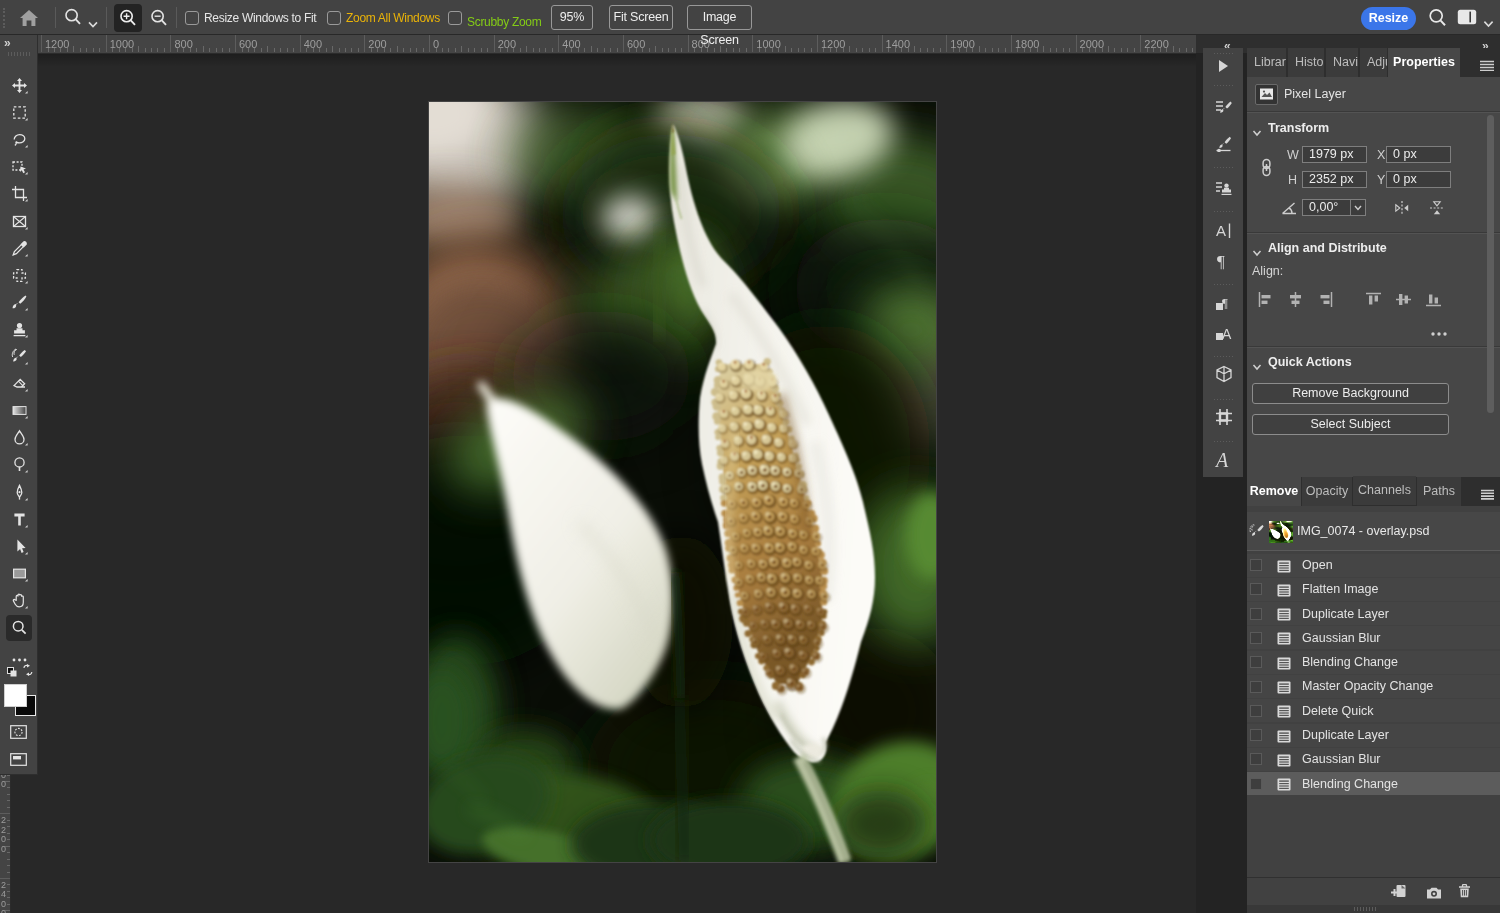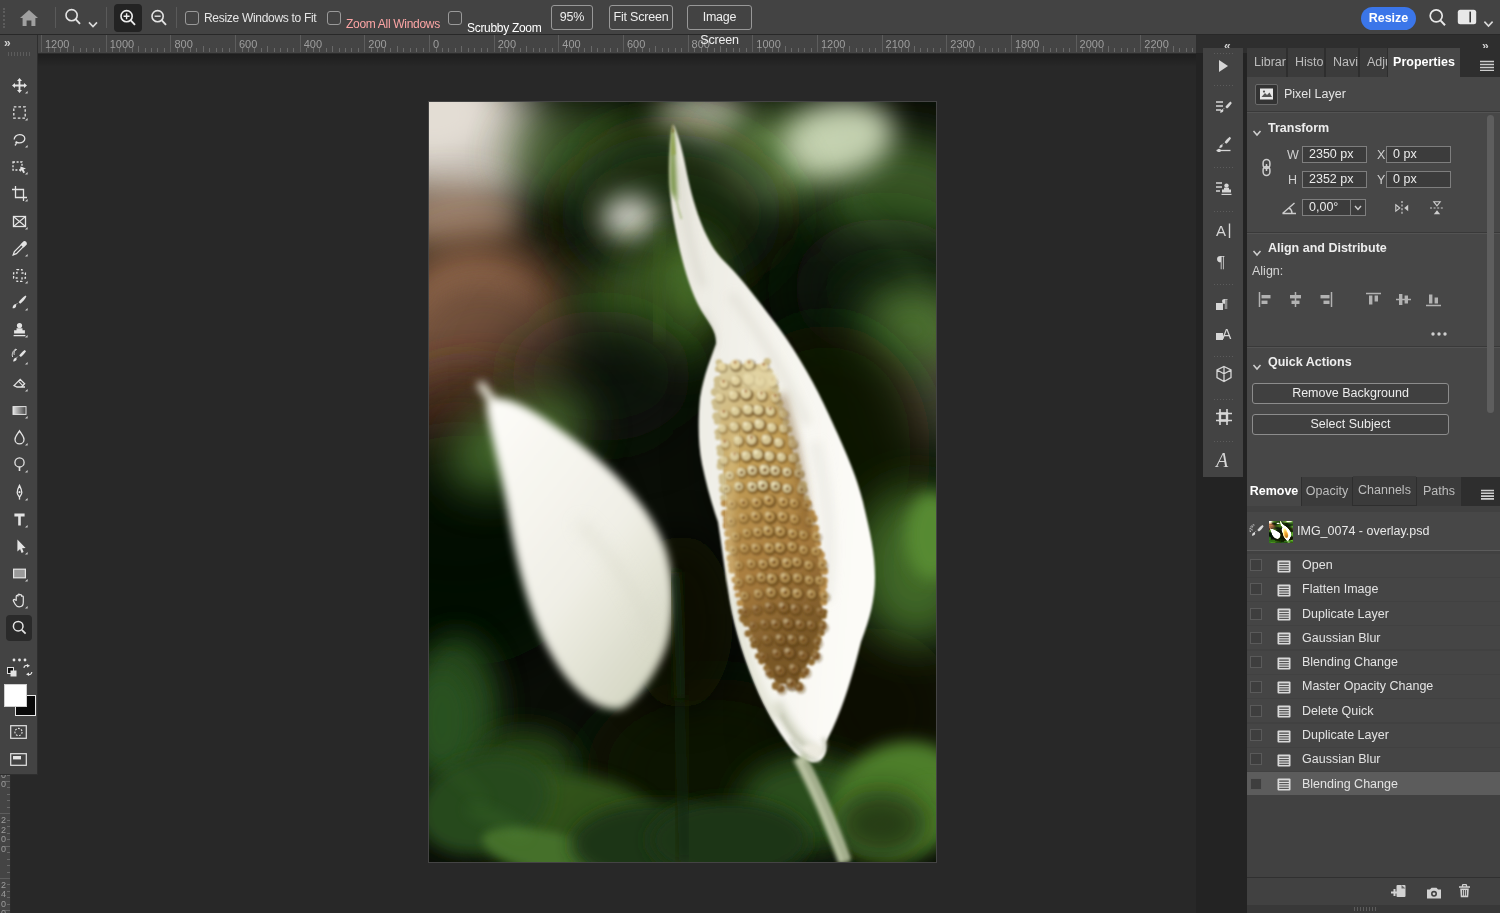"Zoom All Windows" div { color: #fca5a5 -> #eab308; top: 17px -> 11px }
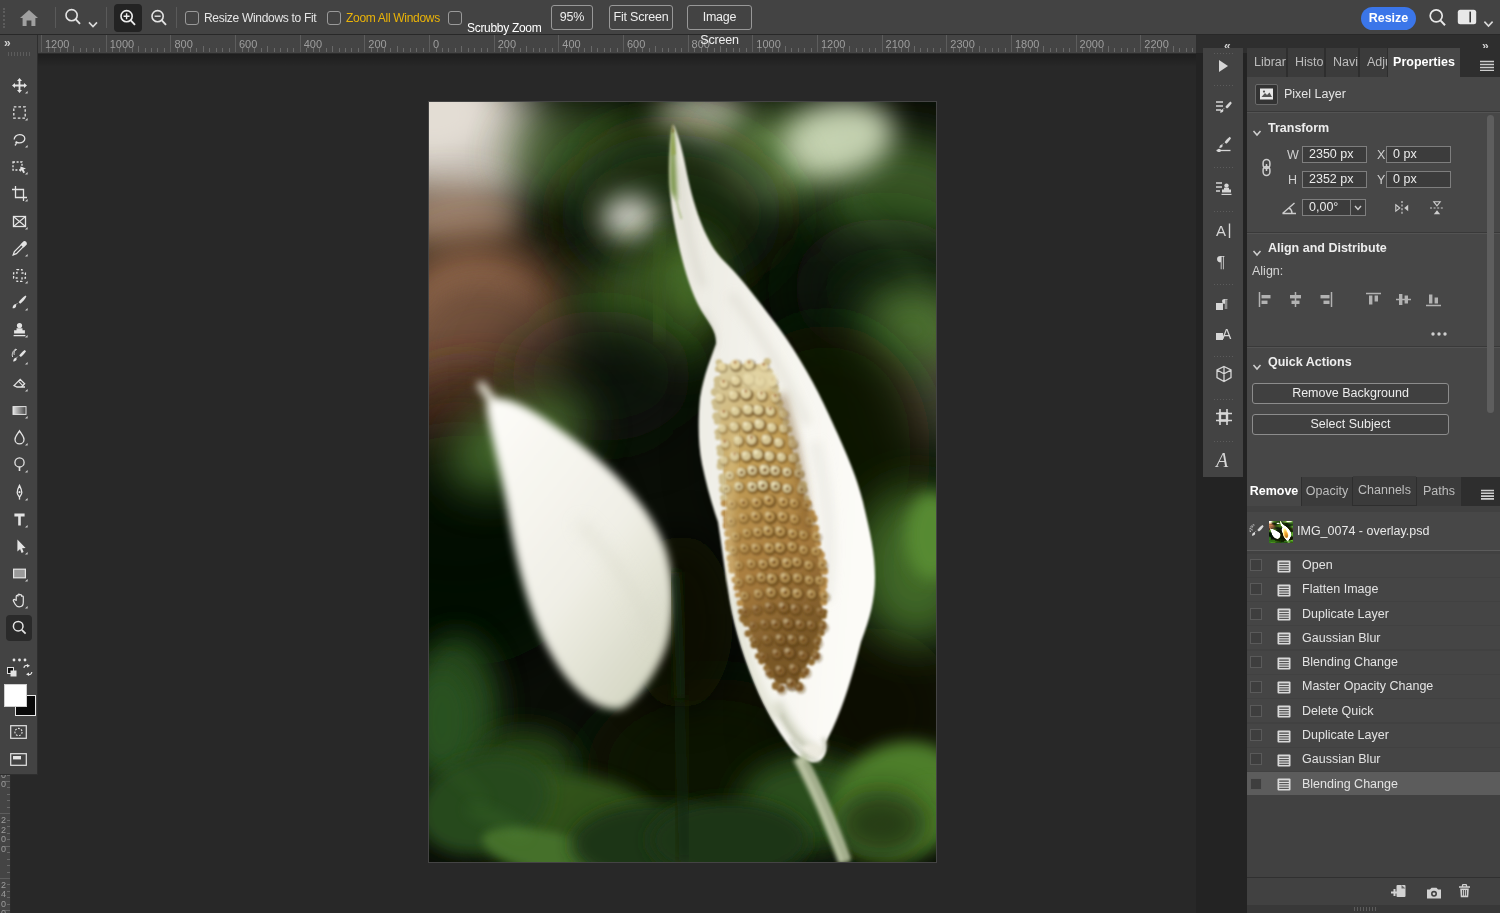"Scrubby Zoom" div { color: #ffffff -> #84cc16; top: 21px -> 15px }
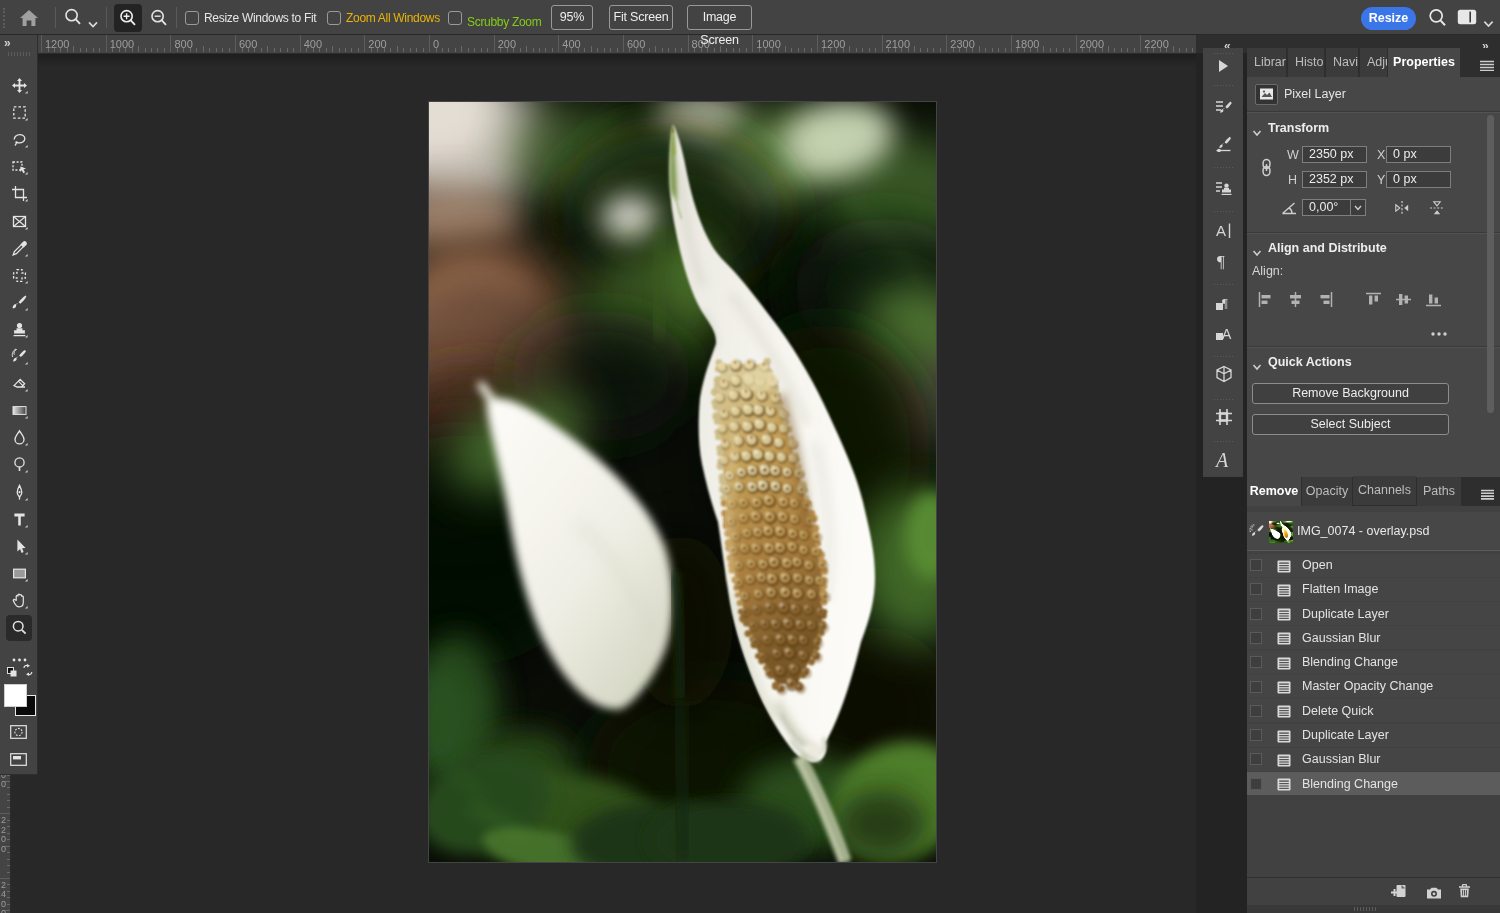"2100" div { text: 2100 -> 1400 }
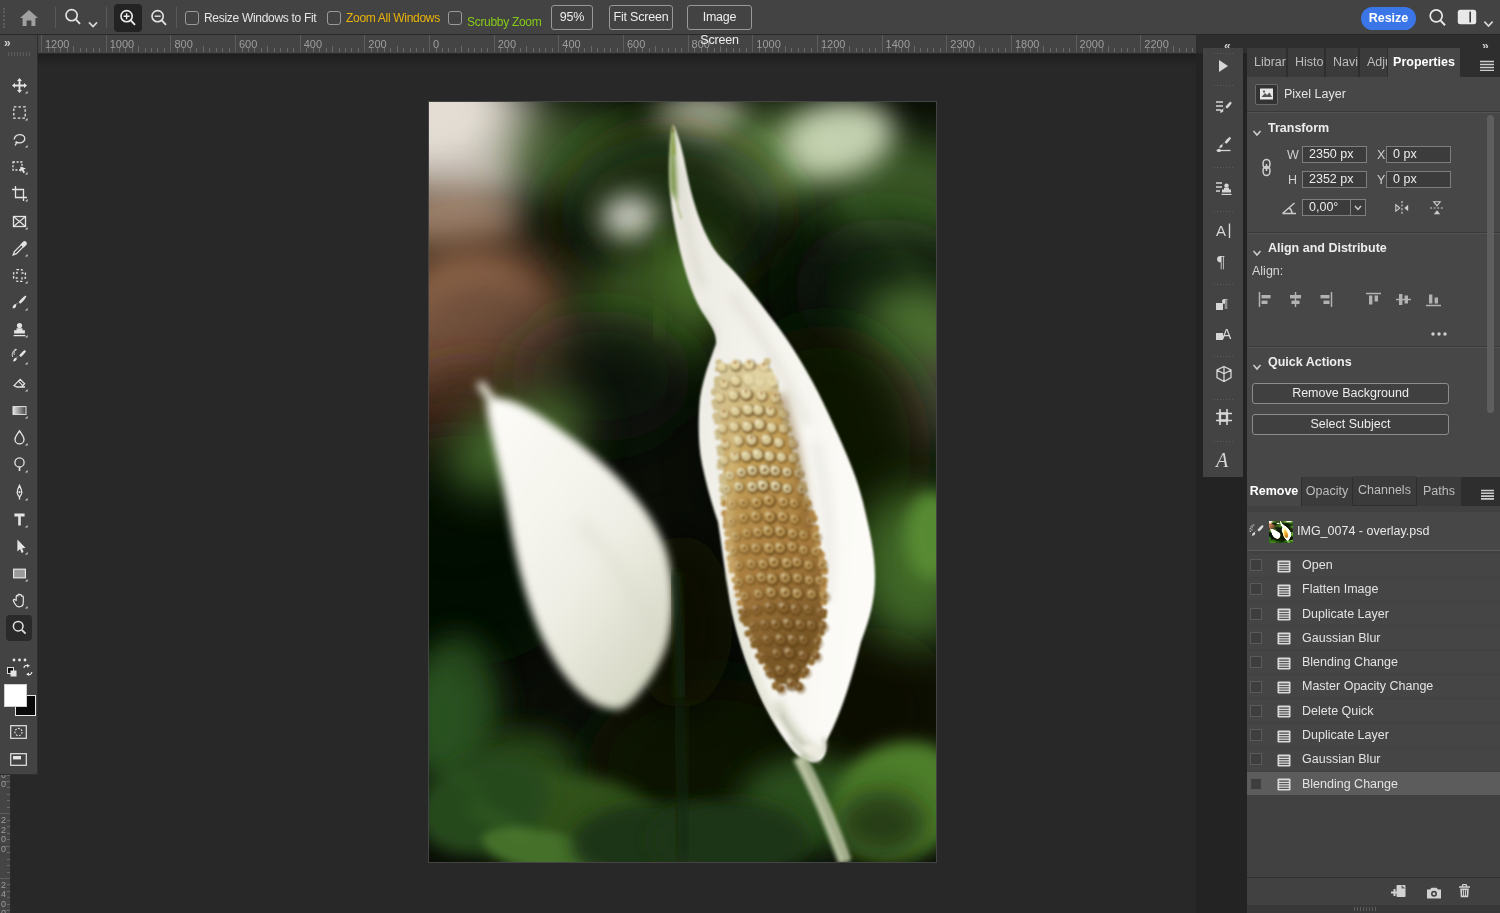"2300" div { text: 2300 -> 1900 }
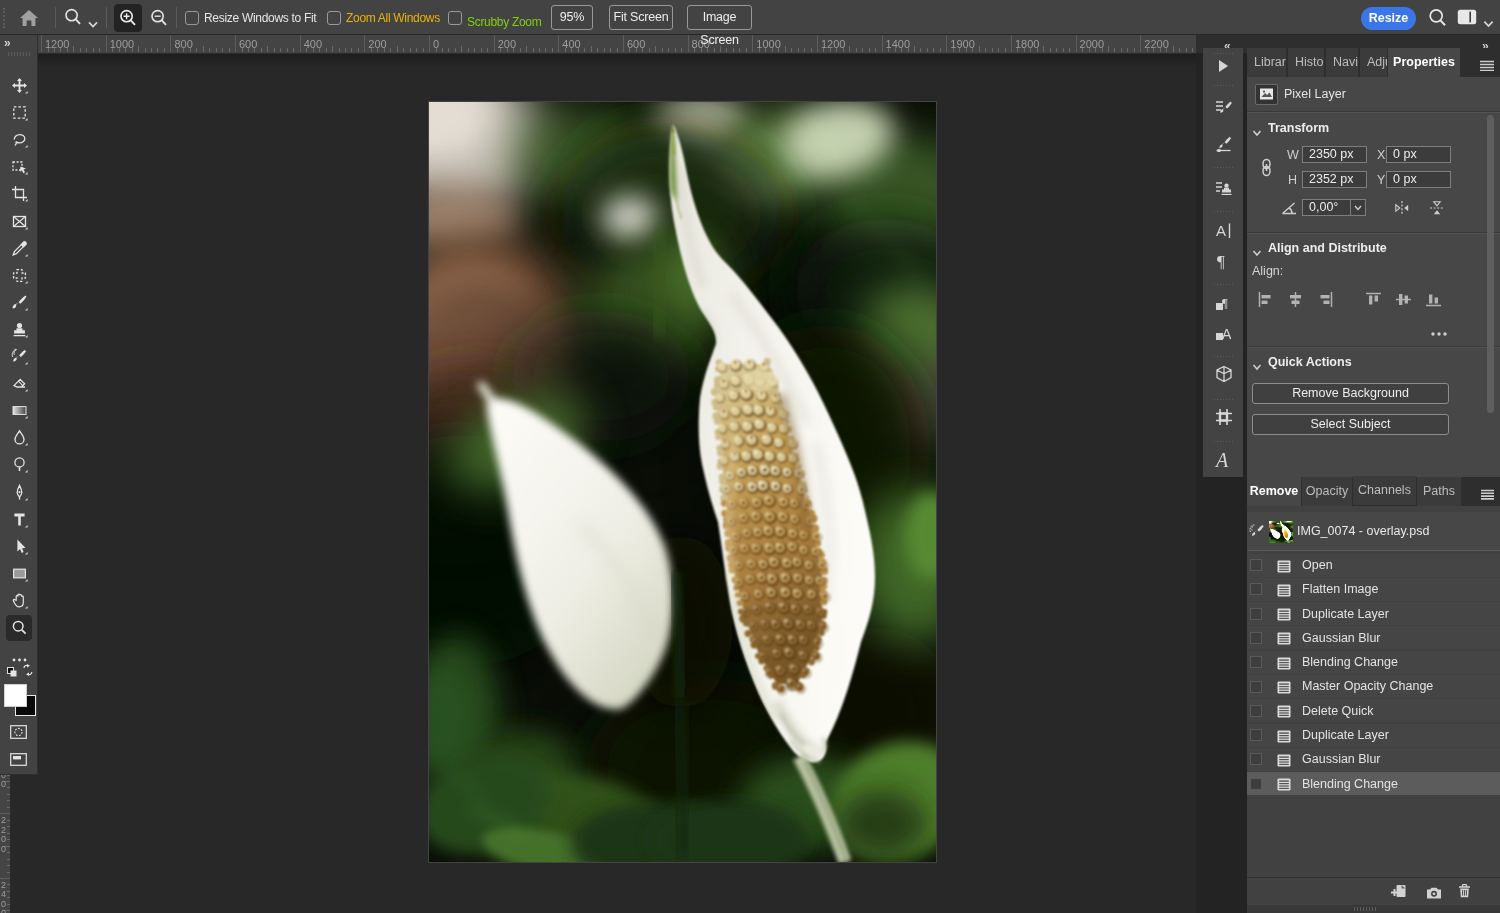"2350 px" div { text: 2350 -> 1979 }
